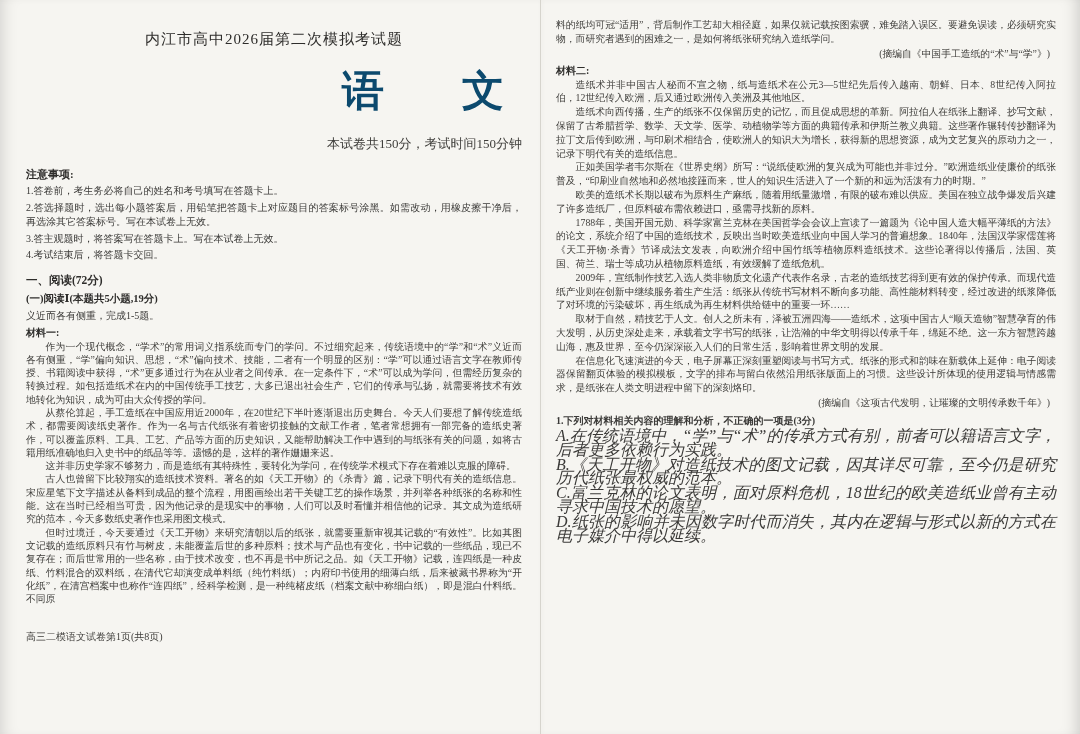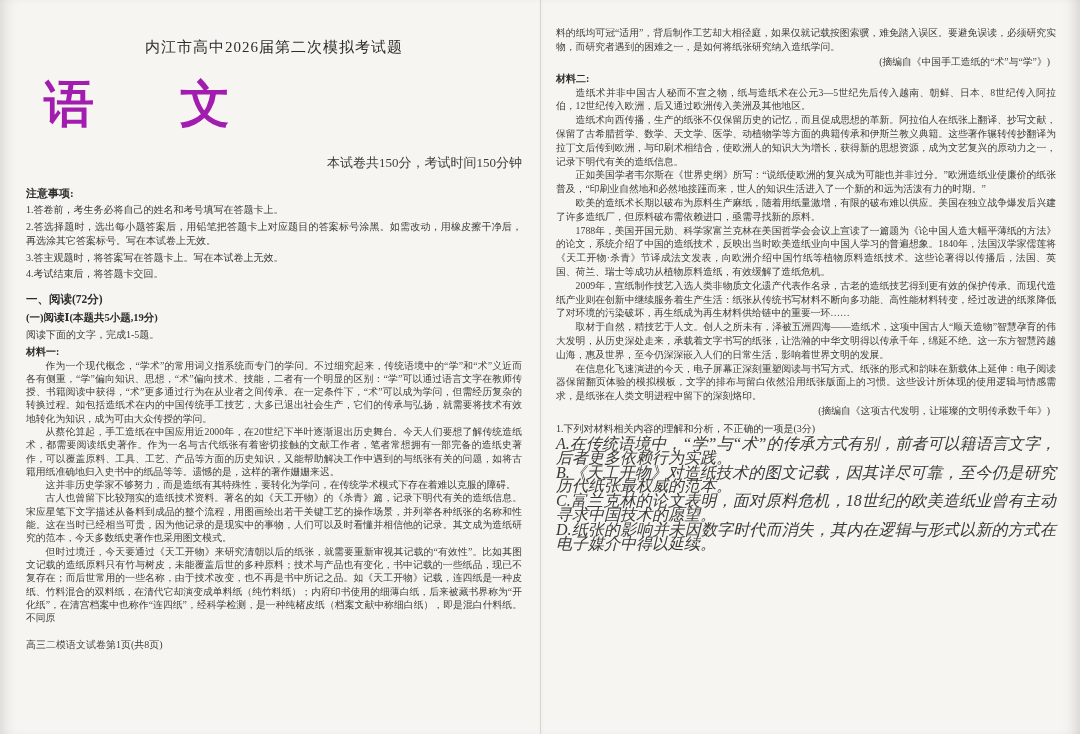"料的纸均可冠“适用”，背后制作工艺却大相径庭，如果仅就记载按图索骥，难免踏入误区" .page { top: 16px -> 8px }
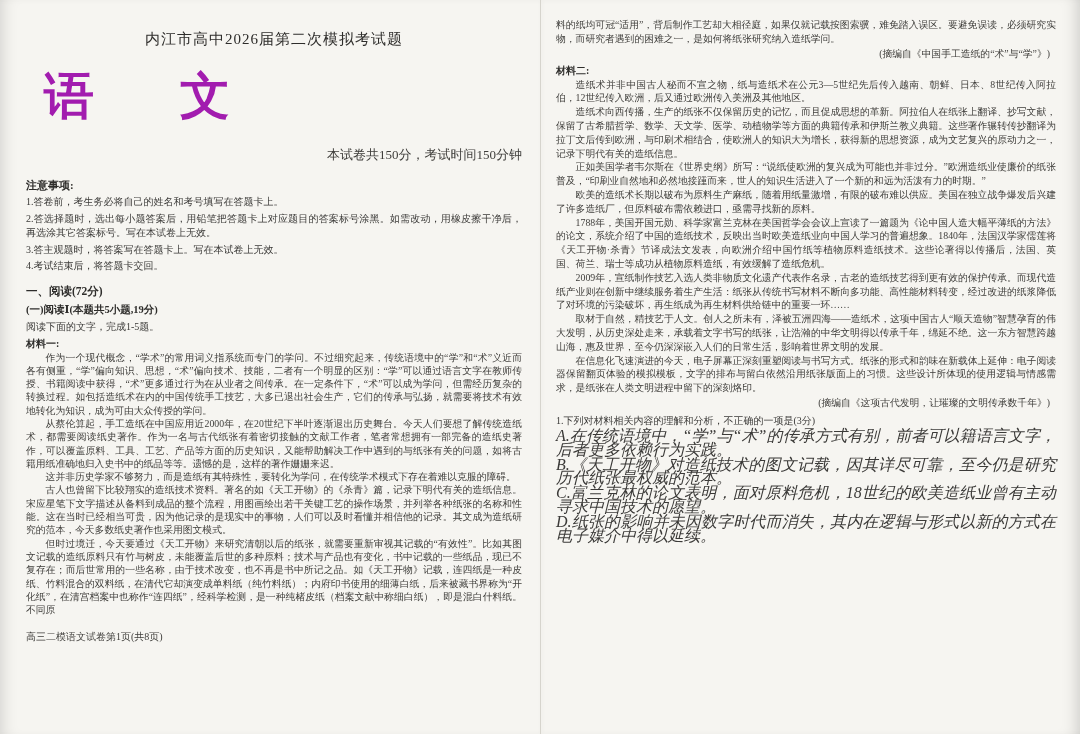"语 文" .subject-title { color: #a21caf -> #0c4a6e; font-size: 50px -> 42px; text-align: left -> right }
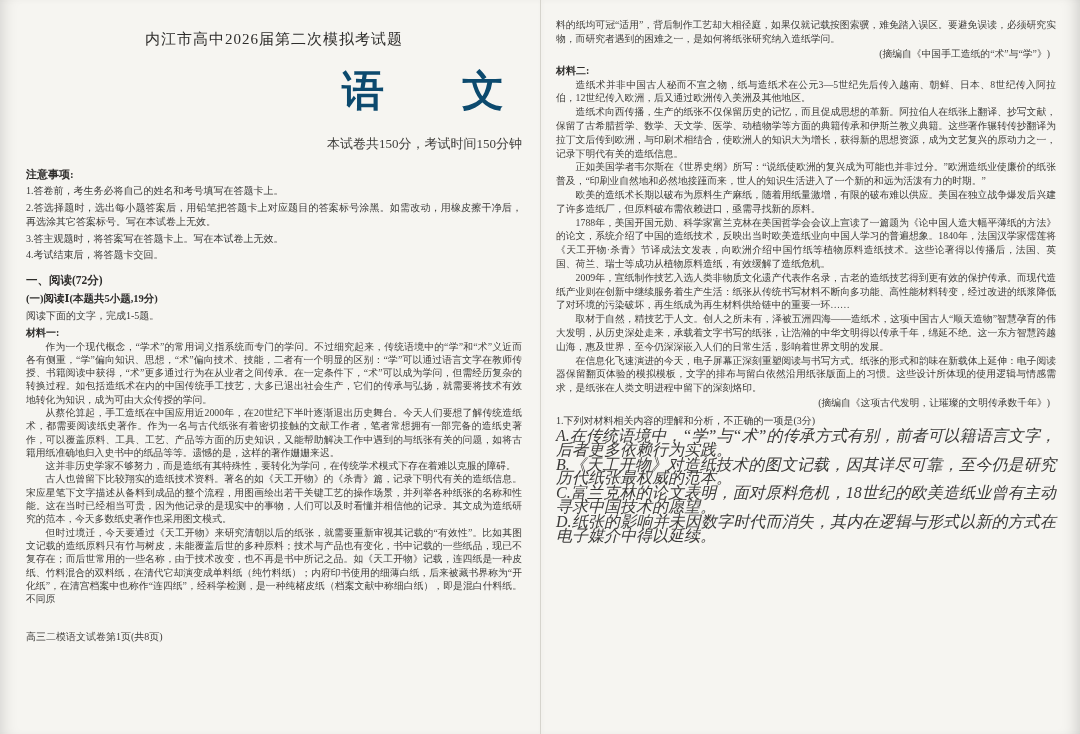"阅读下面的文字，完成1-5题。" div.reading-instruction { text: 阅读下面的文字 -> 义近而各有侧重 }
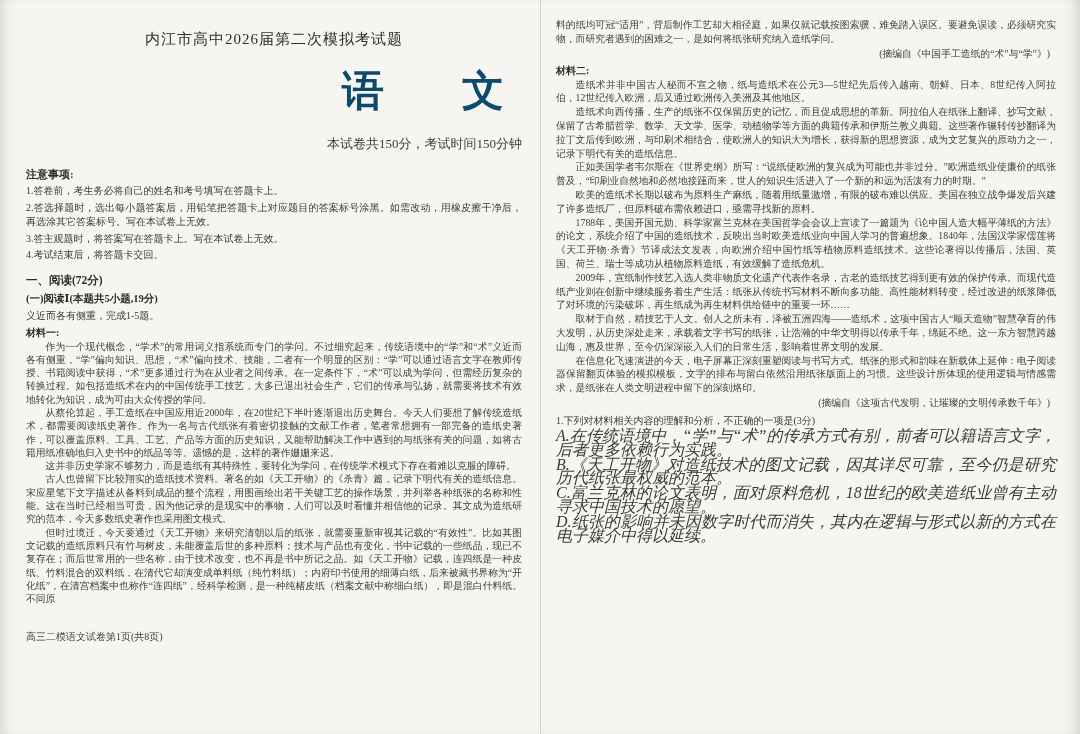"1.下列对材料相关内容的理解和分析，不正确的一项是(3分)" .stem { font-weight: normal -> bold }
